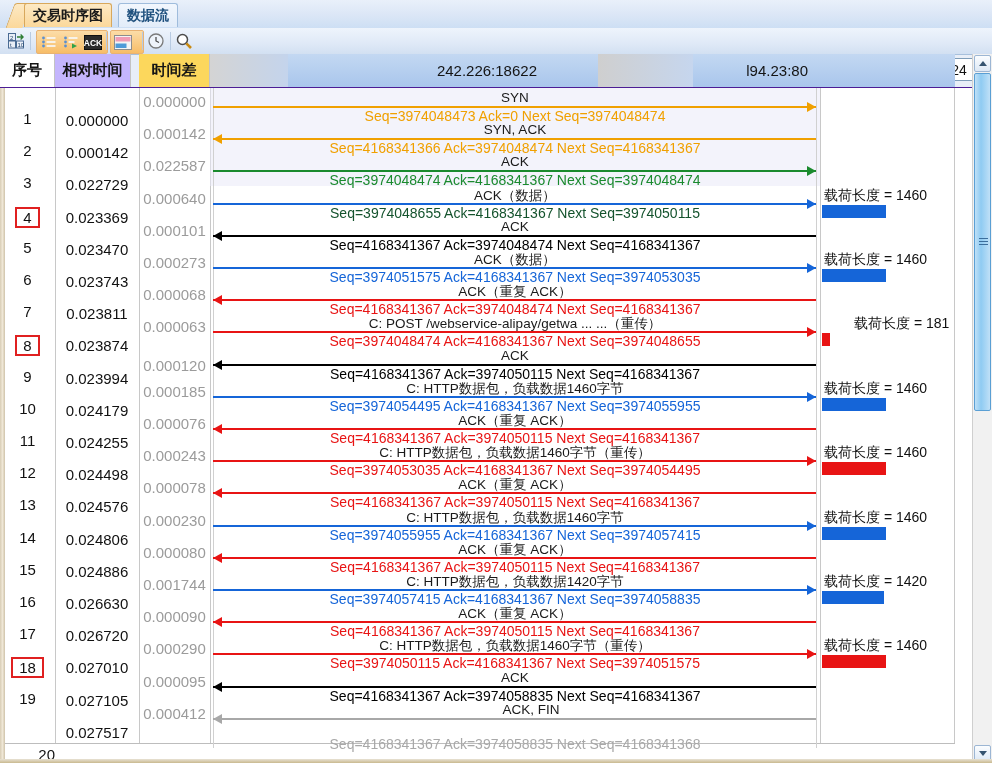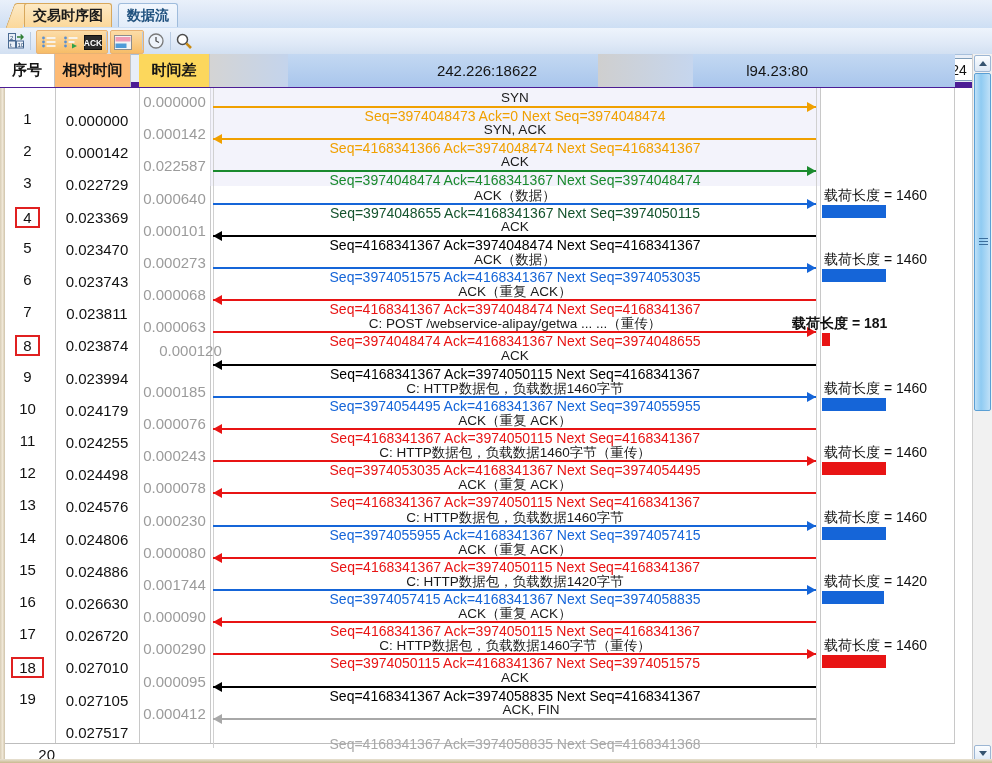"序号" .hdr { border-bottom: 6px solid #4c1d95 -> 1px solid #4c1d95 }
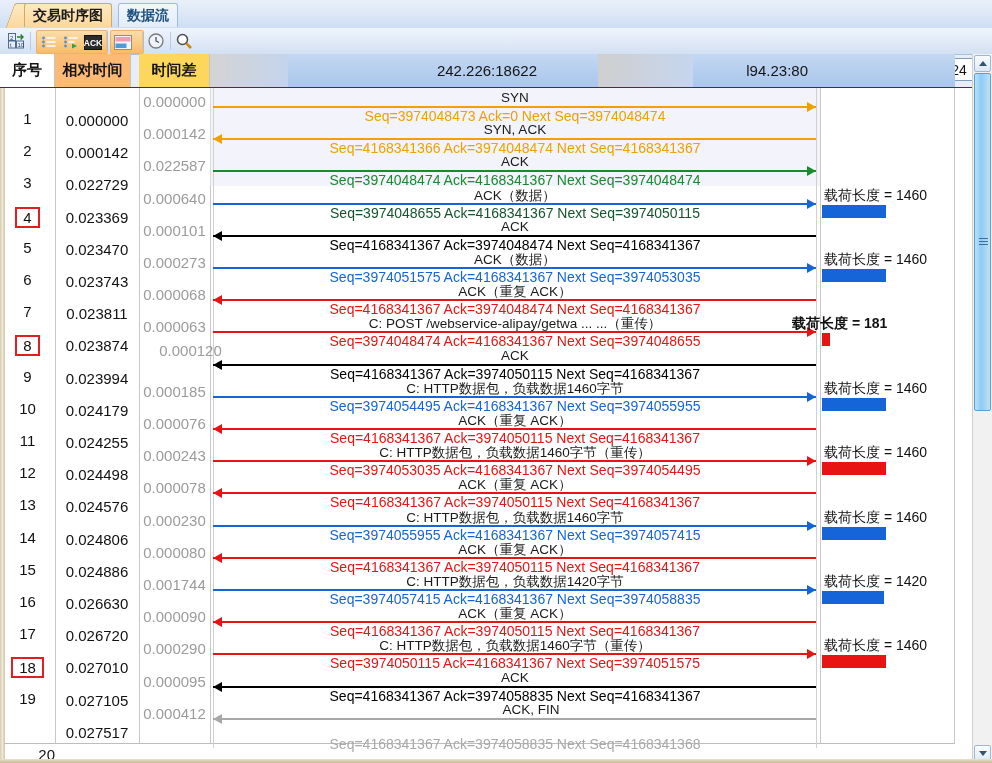"相对时间" .hcell.rel { background: #fdba74 -> #c4b5fd }
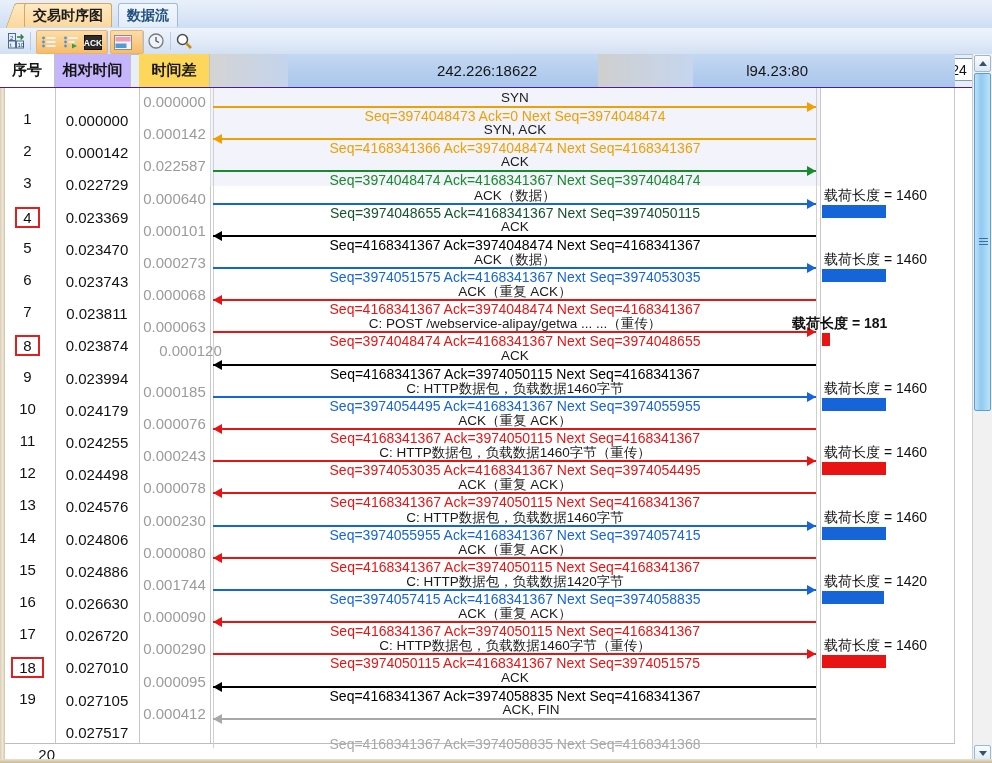"载荷长度 = 181" div.pl-text { font-weight: bold -> none; left: 792px -> 854px }
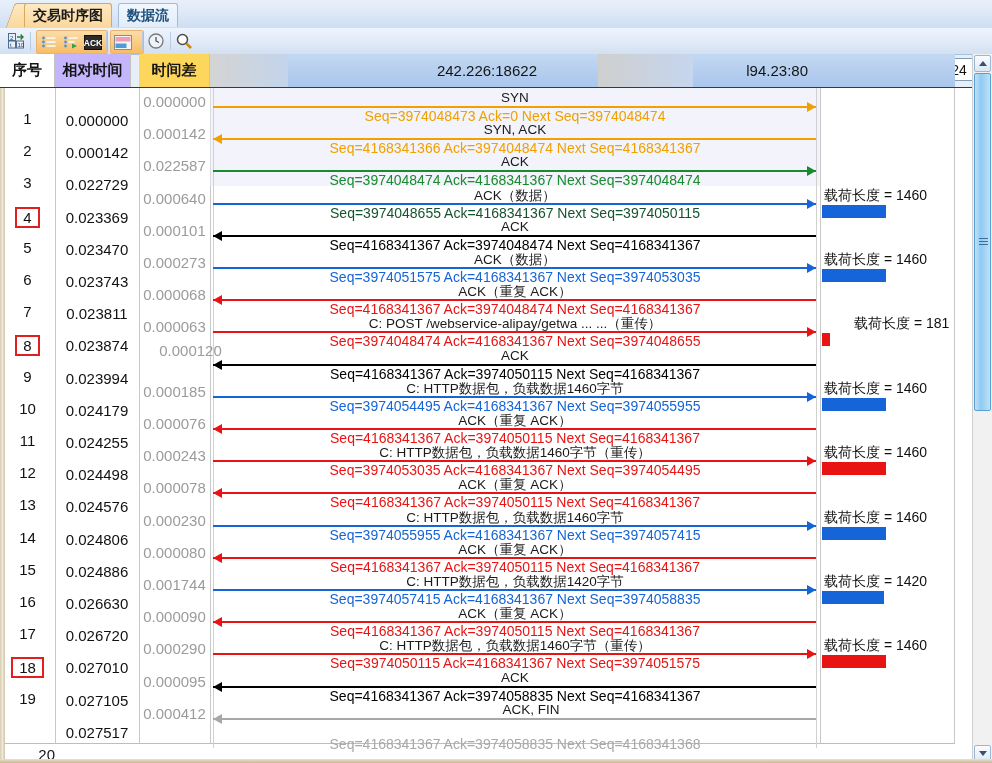"0.000120" div.difftime { padding-left: 16px -> none; top: 254px -> 269px }
